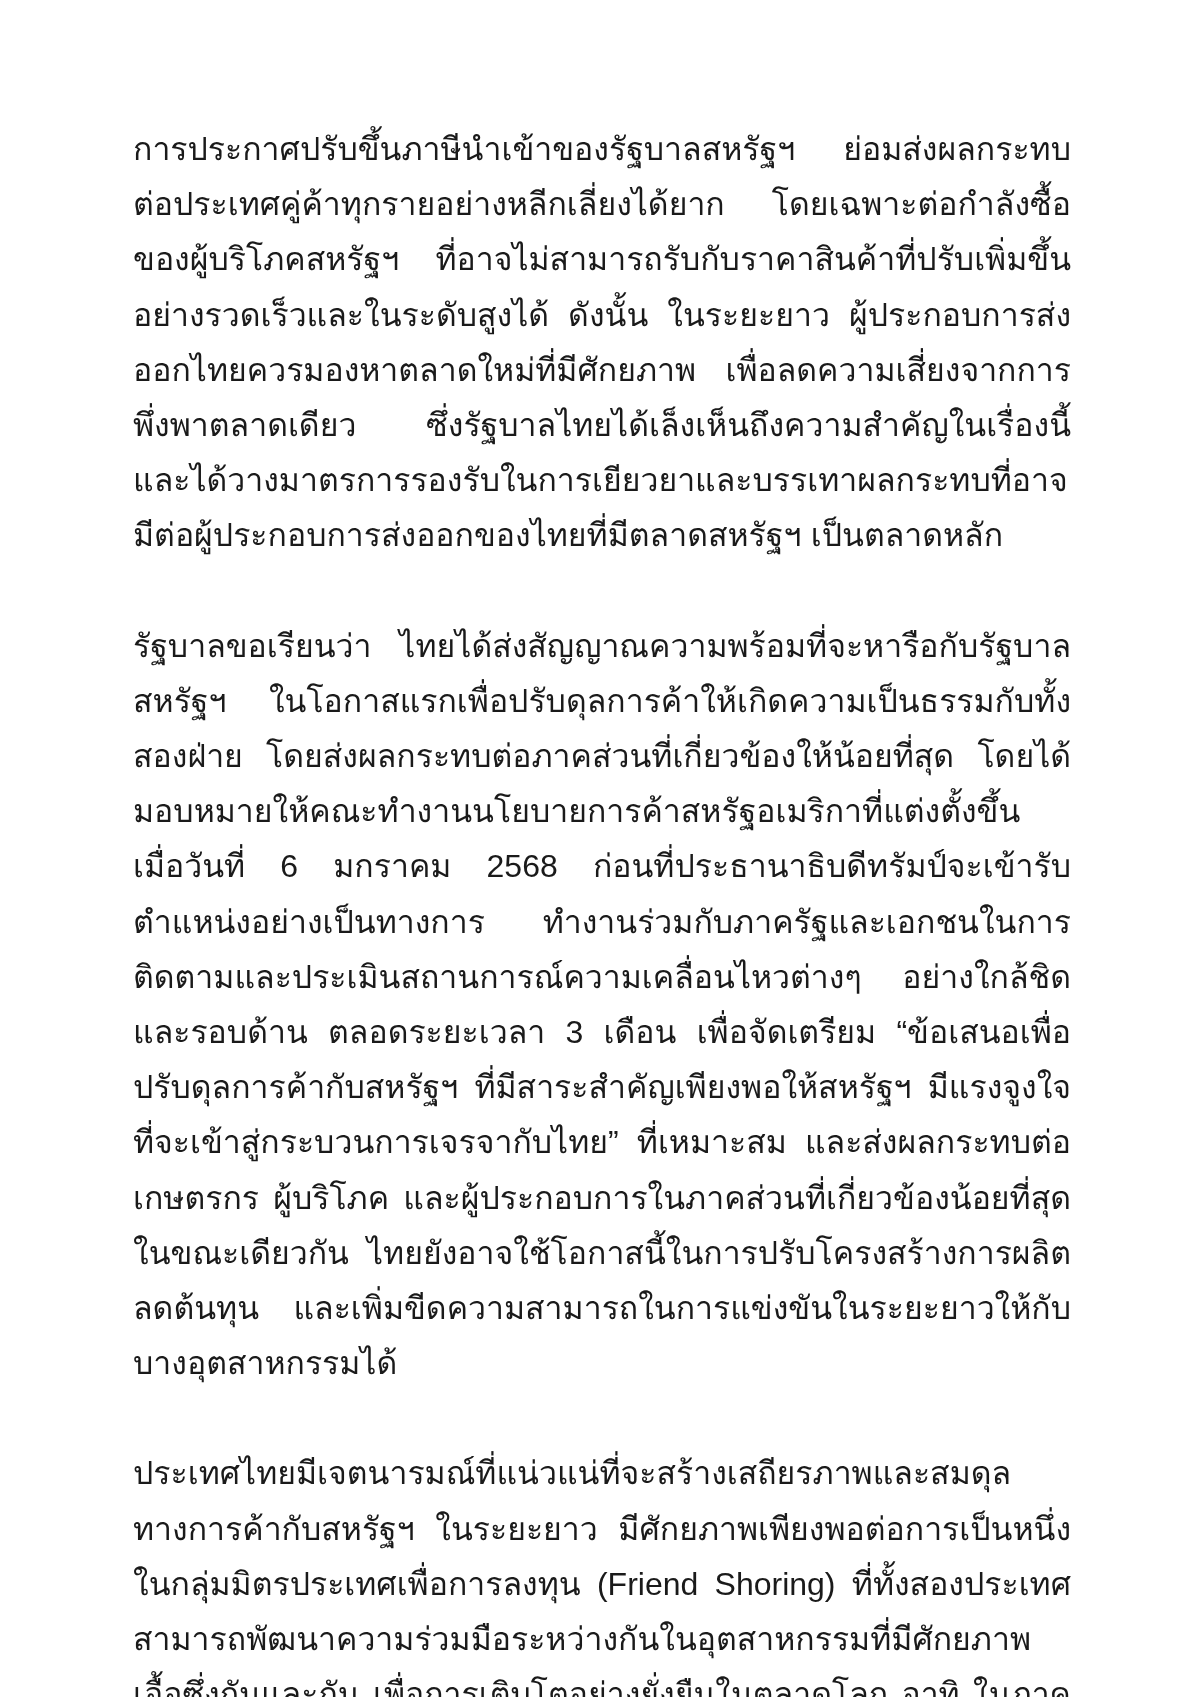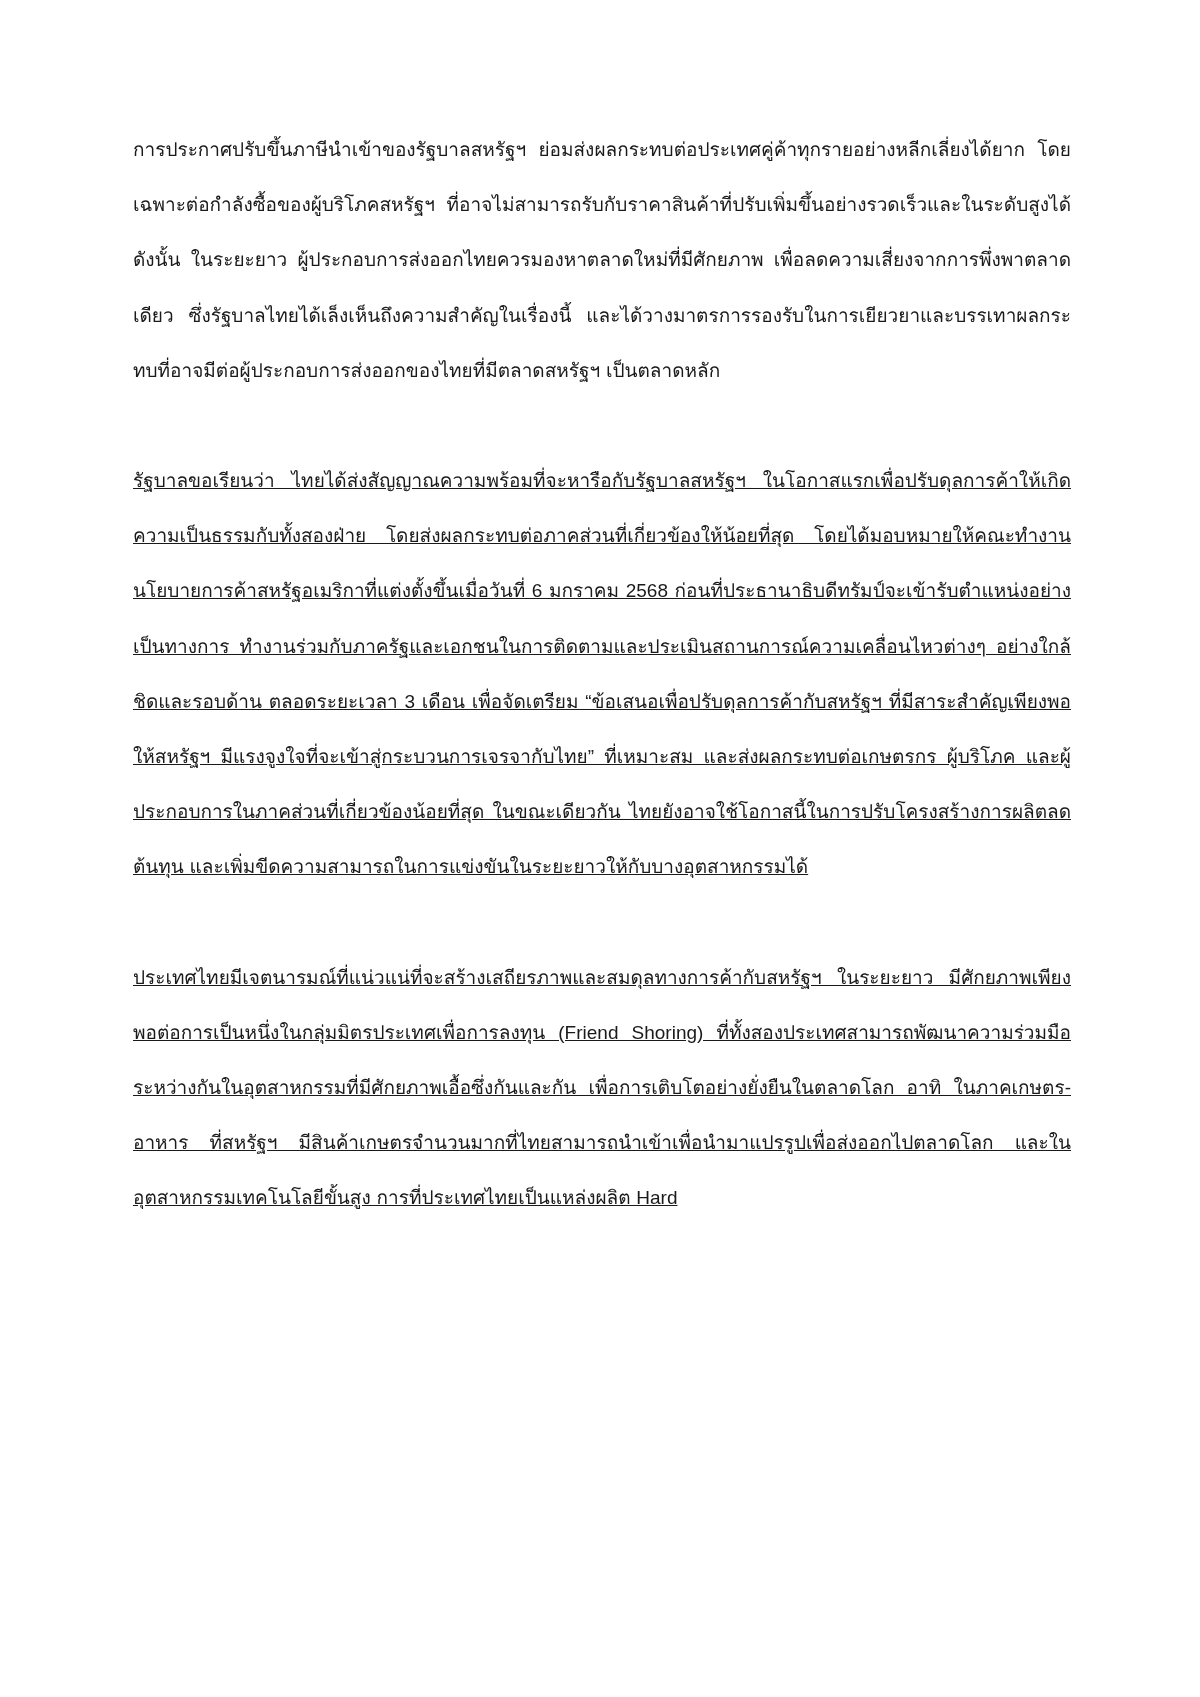"การประกาศปรับขึ้นภาษีนำเข้าของรัฐบาลสหรั" .para { font-size: 19px -> 32px }
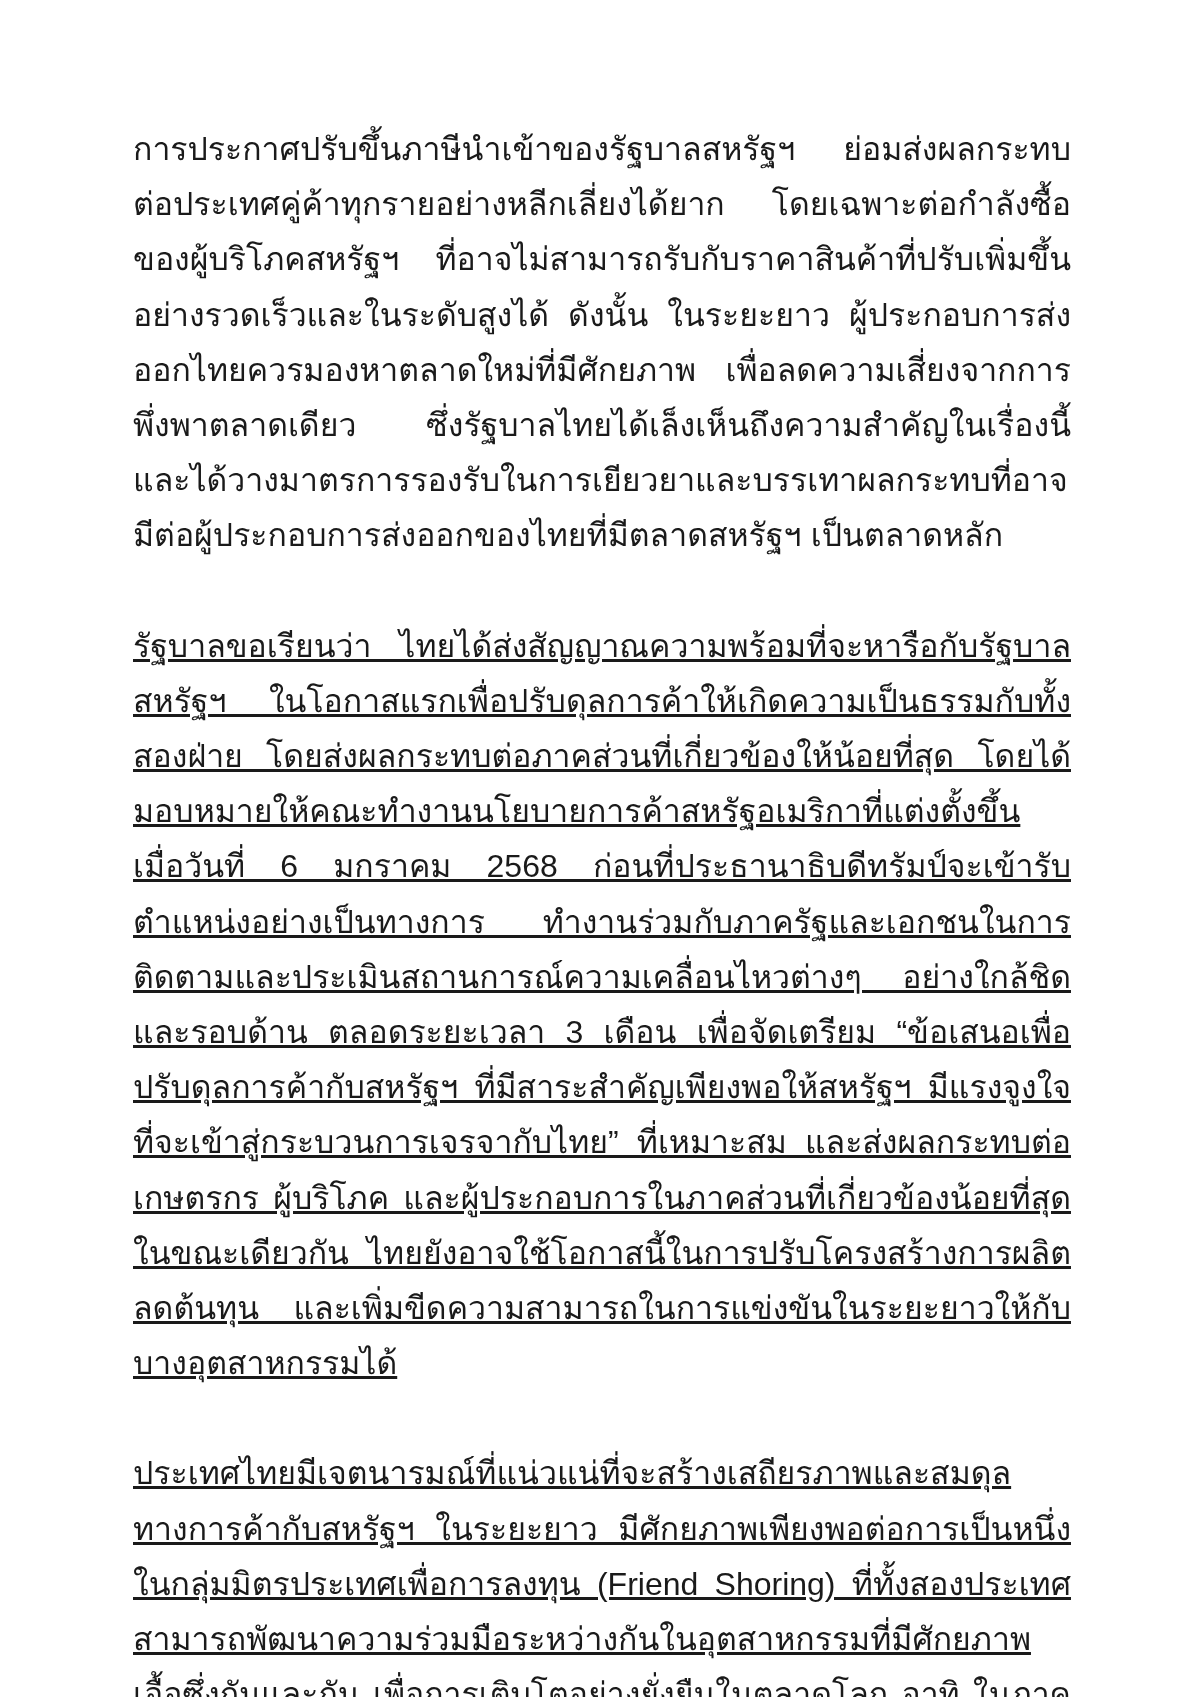"รัฐบาลขอเรียนว่า" .para + .para { text-decoration: underline -> none }
